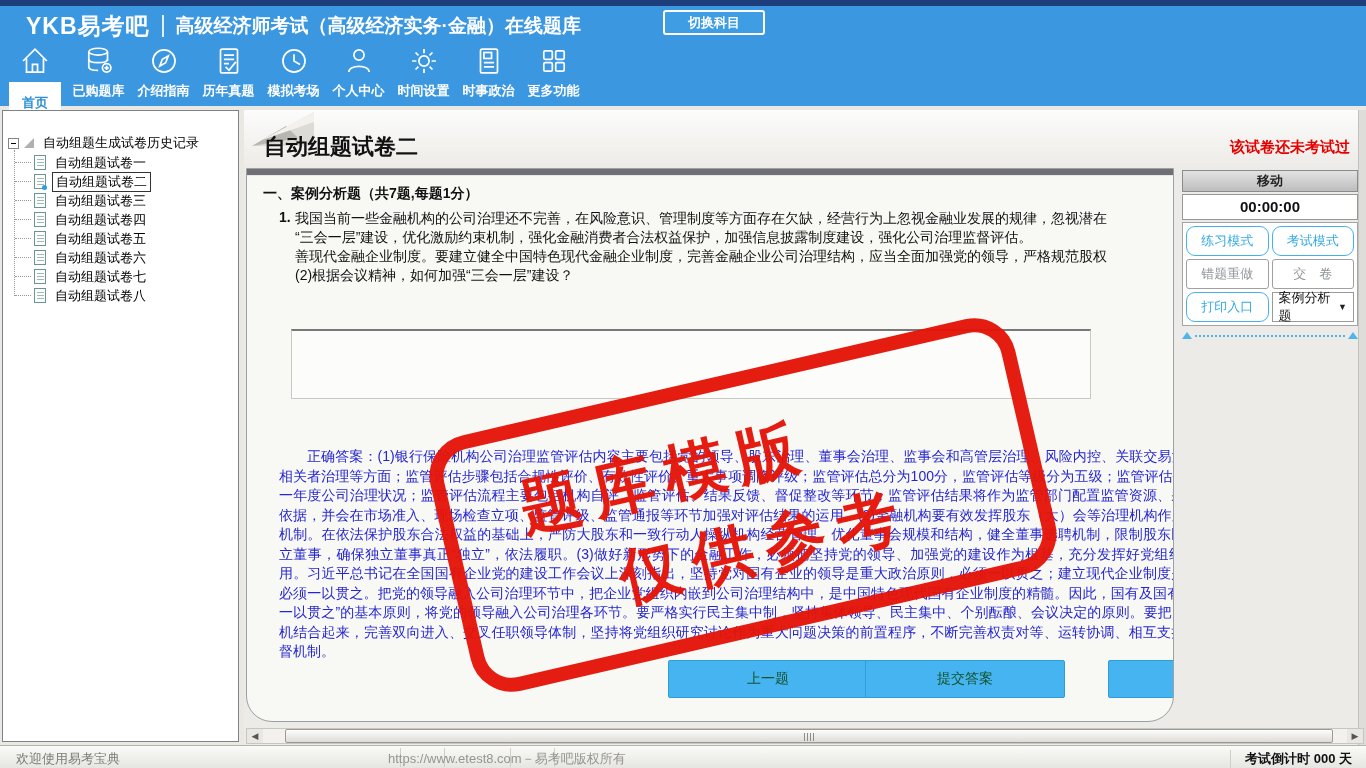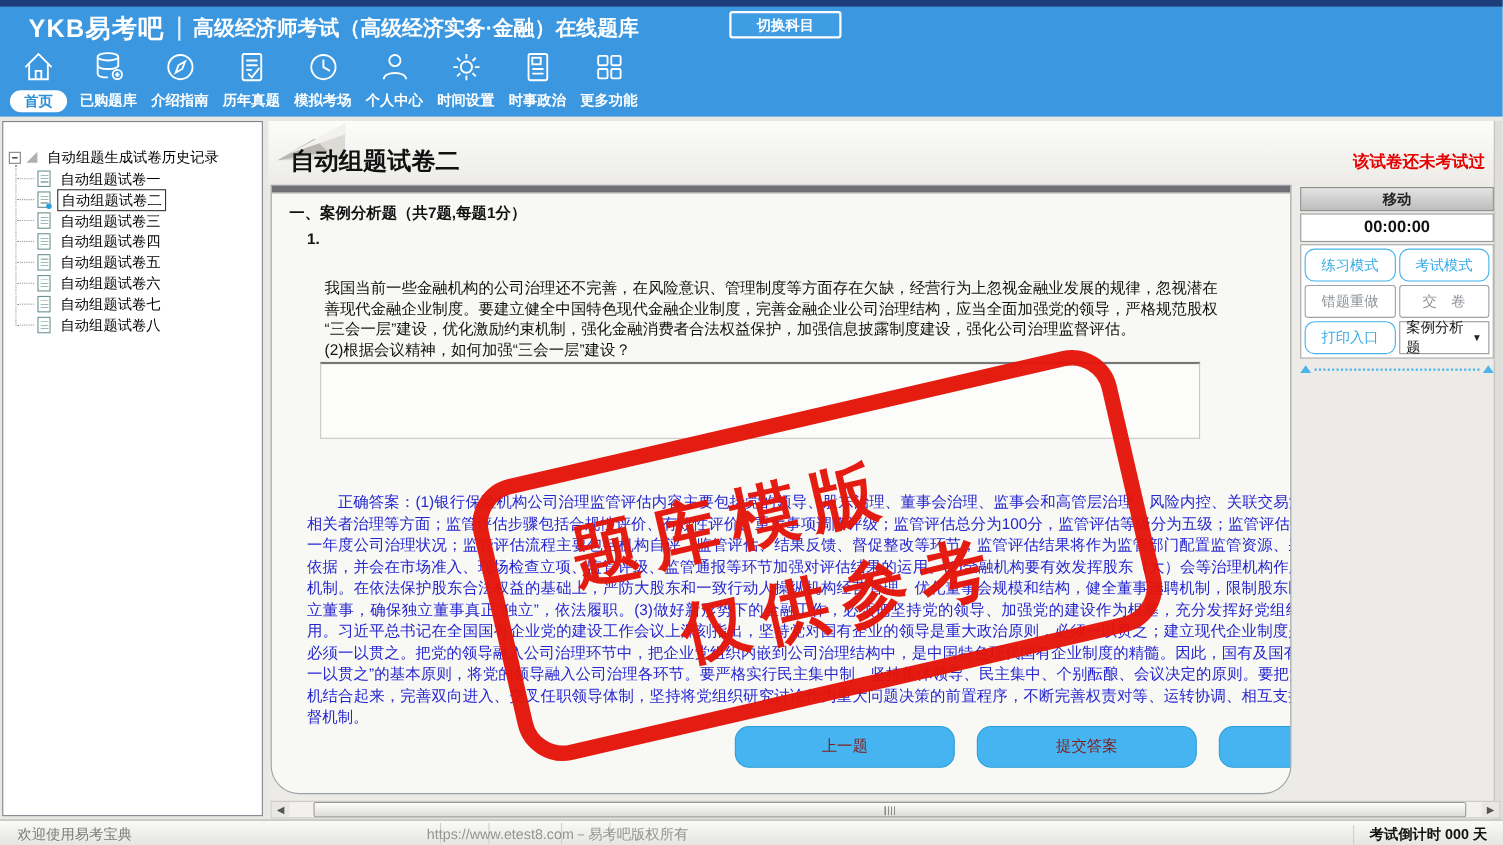"首页" .nav-label.active { border-radius: 10px -> 0; padding: 1px 13px -> 12px 13px }
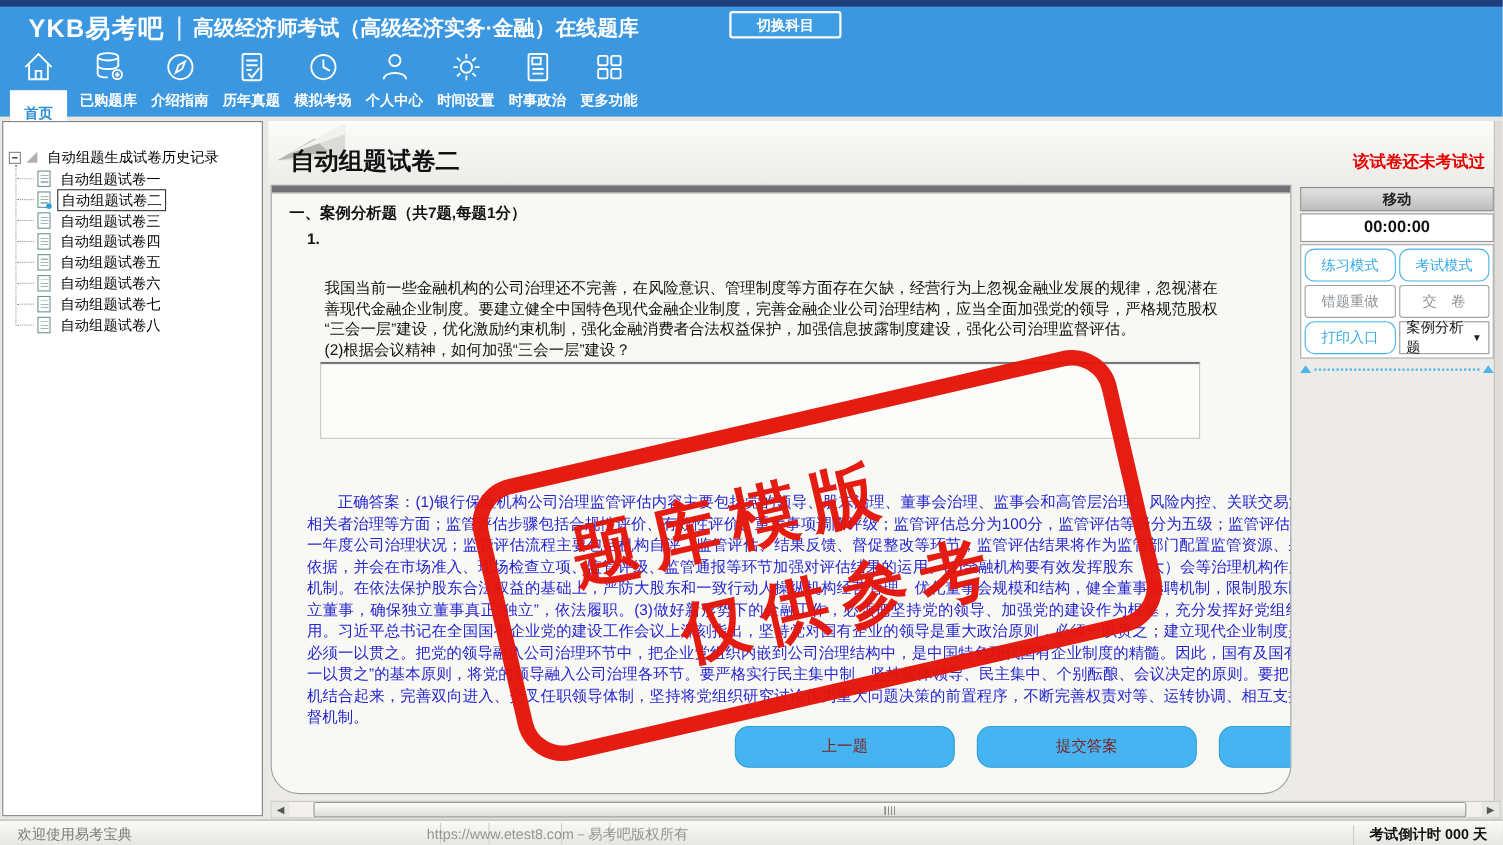"我国当前一些金融机构的公司治理还不完善，在风险意识、管理制度等方面存在欠缺，经营" .qbody { margin-top: 43px -> none }
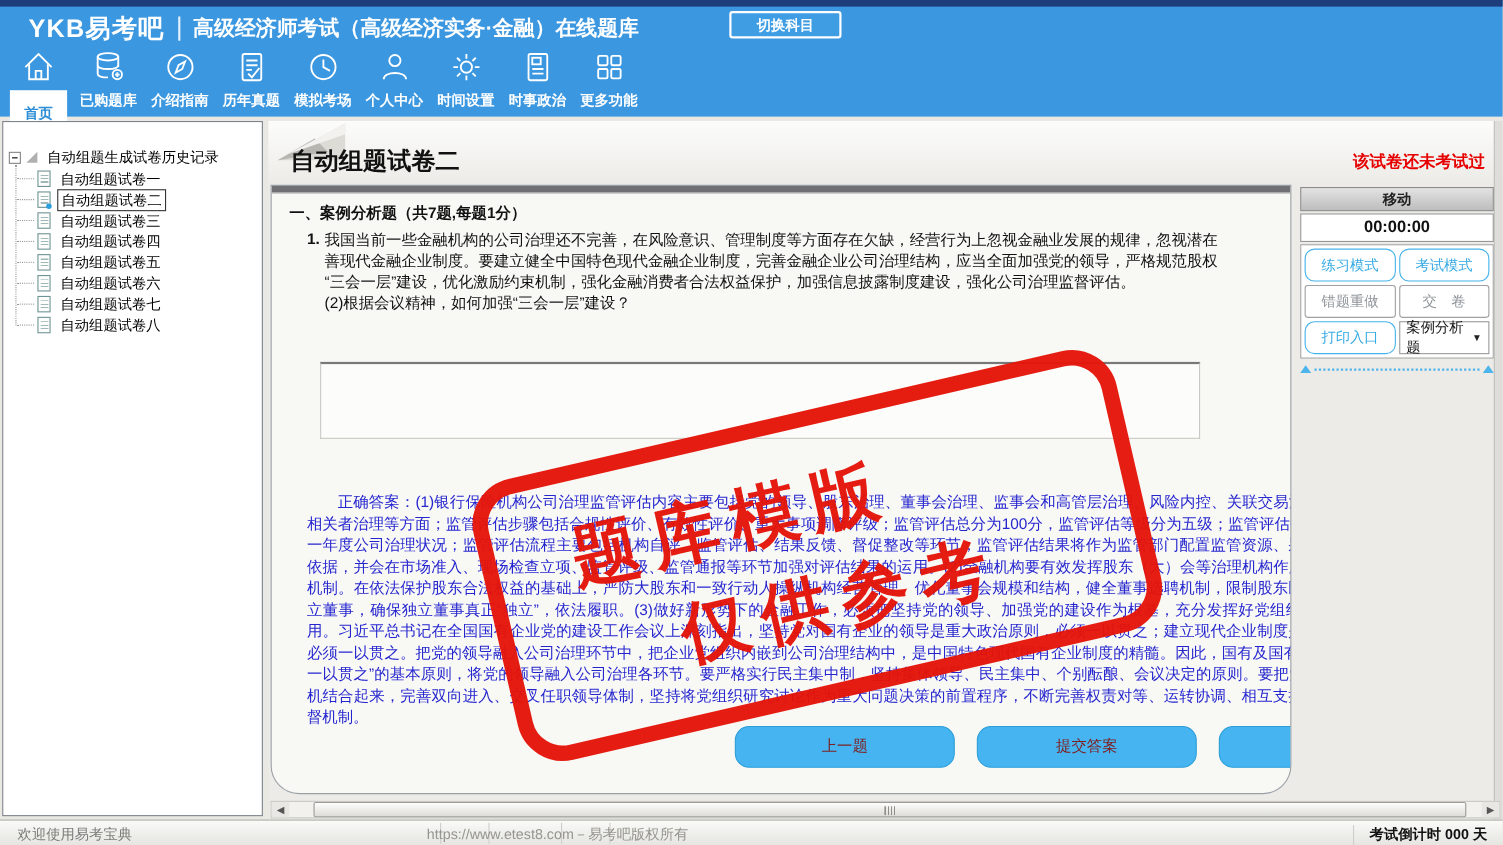"善现代金融企业制度。要建立健全中国特色现代金融企业制度，完善金融企业公司治理结构" div.qline { order: before "“三会一层”建设，优化激励约束机制，强化金融消费者合法权益保护，加强信息披露制度" -> after "“三会一层”建设，优化激励约束机制，强化金融消费者合法权益保护，加强信息披露制度" }
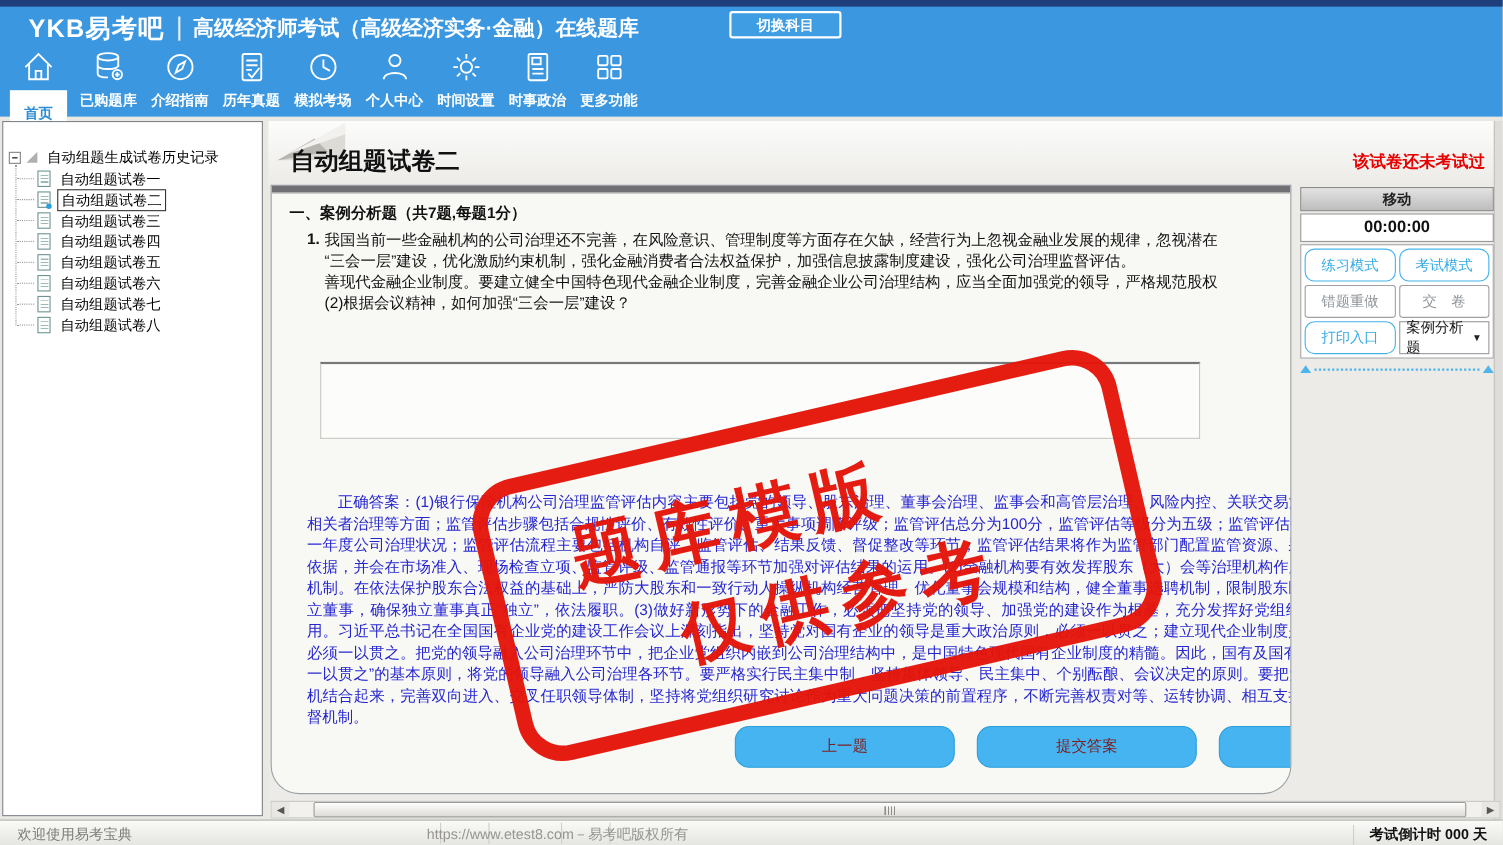"上一题" .bluebtn { border-radius: 13px -> 2px; color: #7f1d1d -> #14532d }
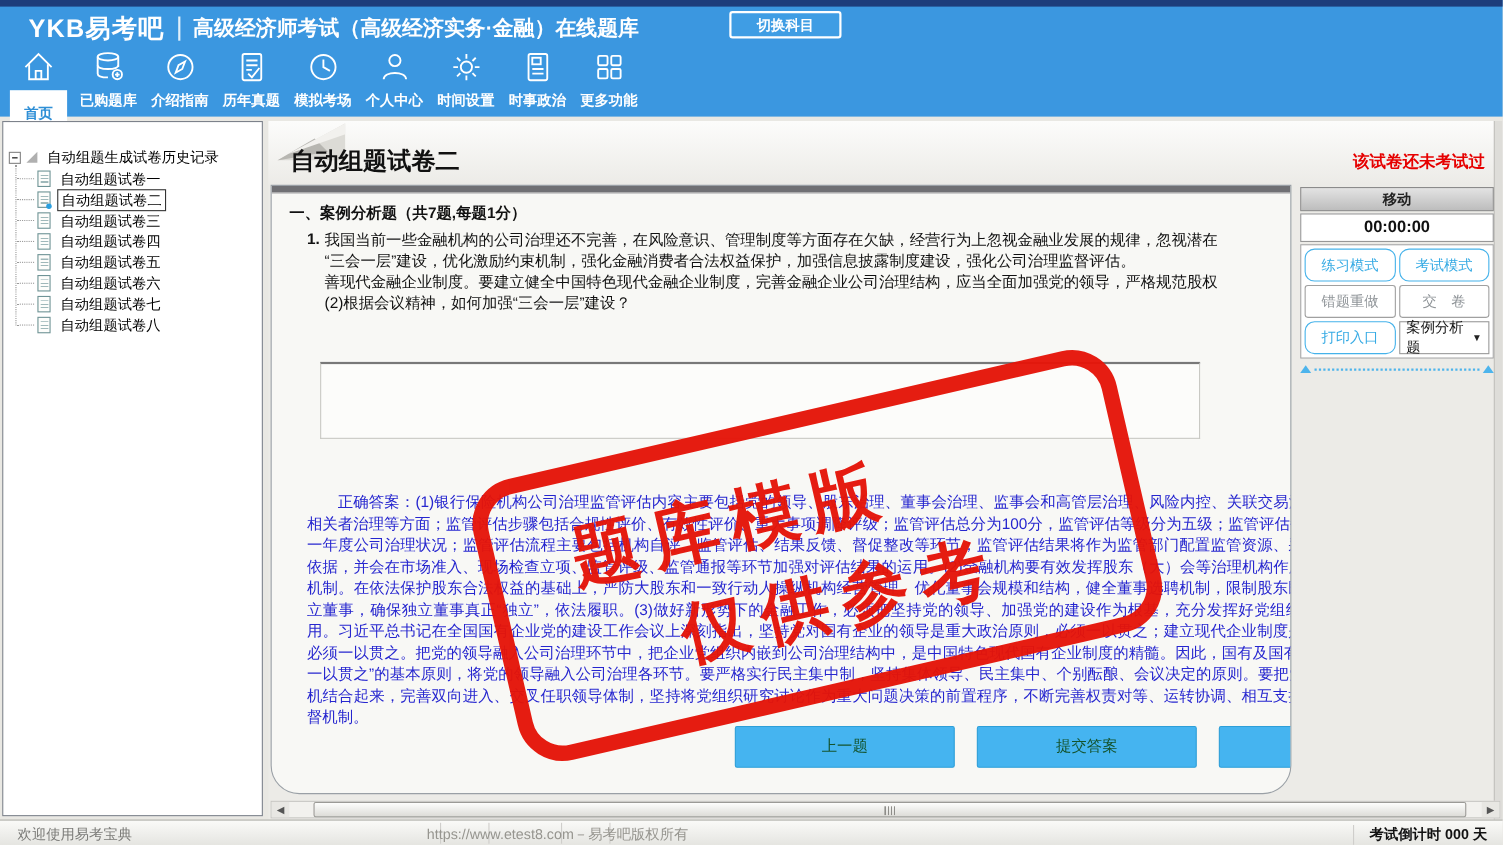"提交答案" .btn-submit { left: 641px -> 618px }
